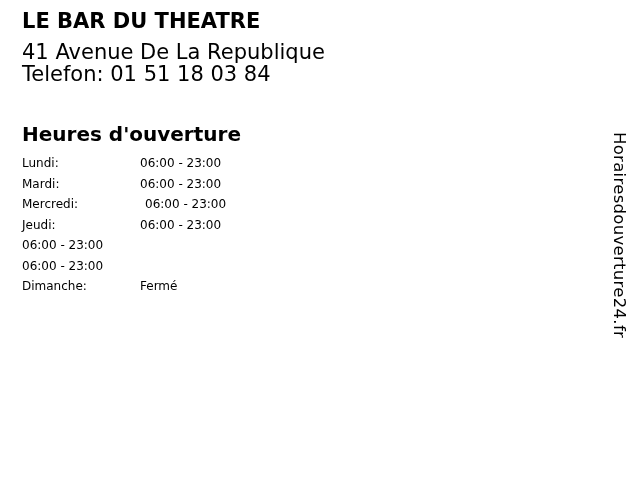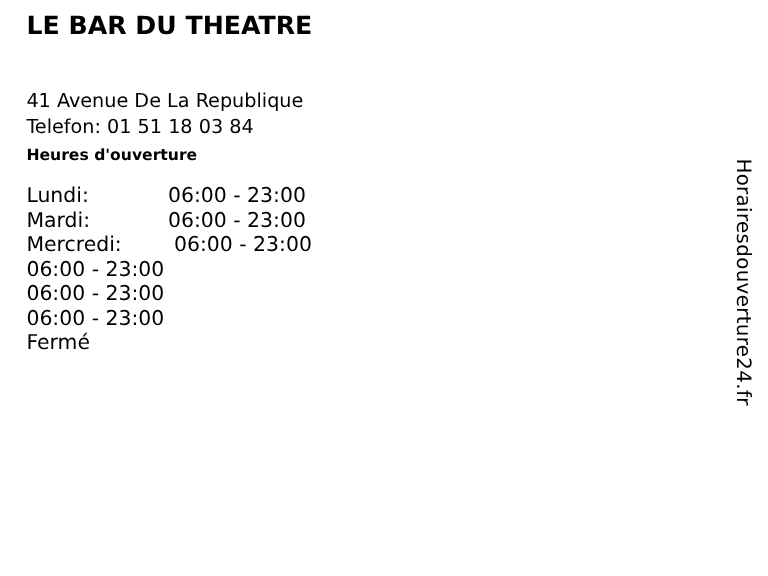"41 Avenue De La Republique" .address { font-size: 16px -> 21px; margin-top: 32px -> none }
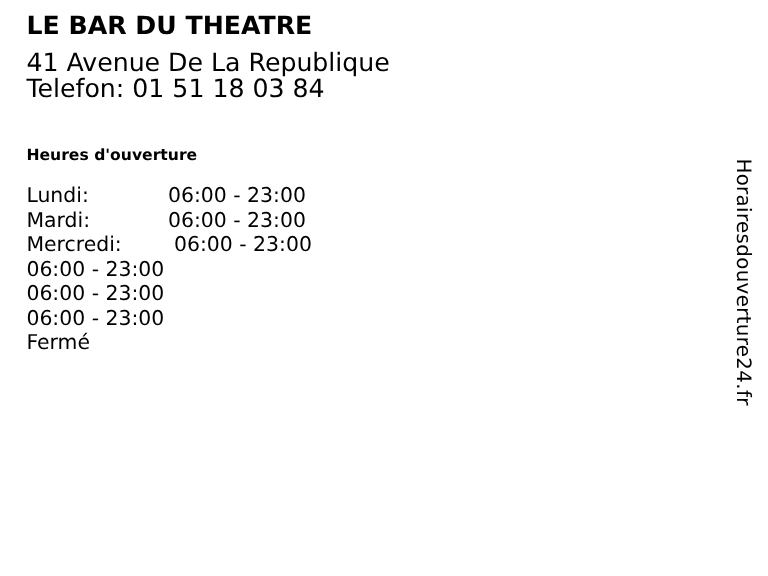"Heures d'ouverture" .hours-heading { font-size: 13px -> 20px }
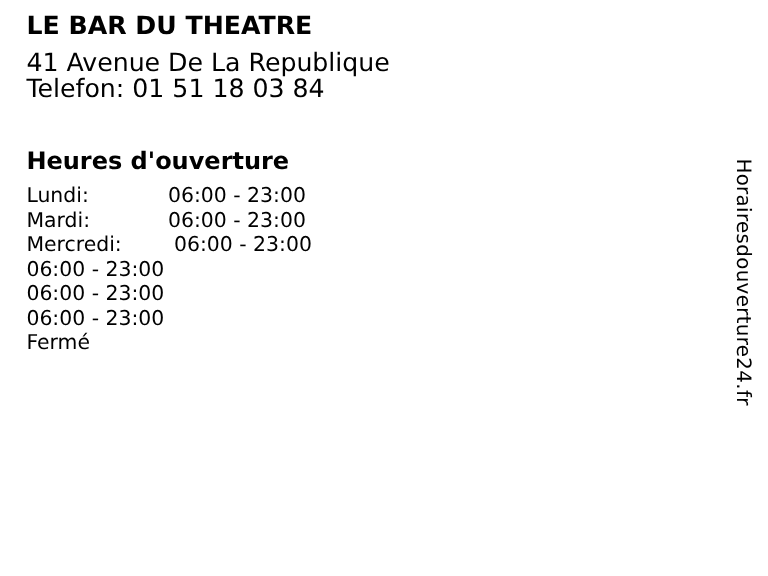"Lundi:" .hours-table { font-size: 17px -> 12px }
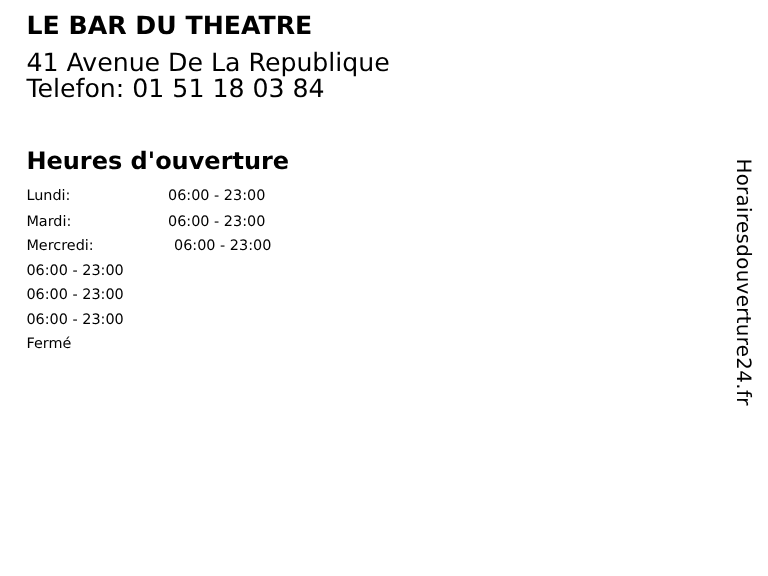"Jeudi:" span.day { html: none -> <span>Jeudi:</span> }
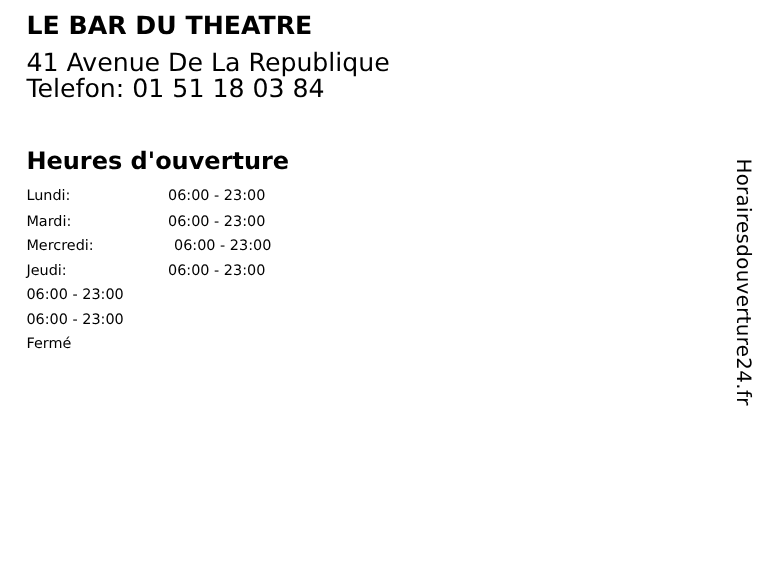"Dimanche:" span.day { html: none -> <span>Dimanche:</span> }
